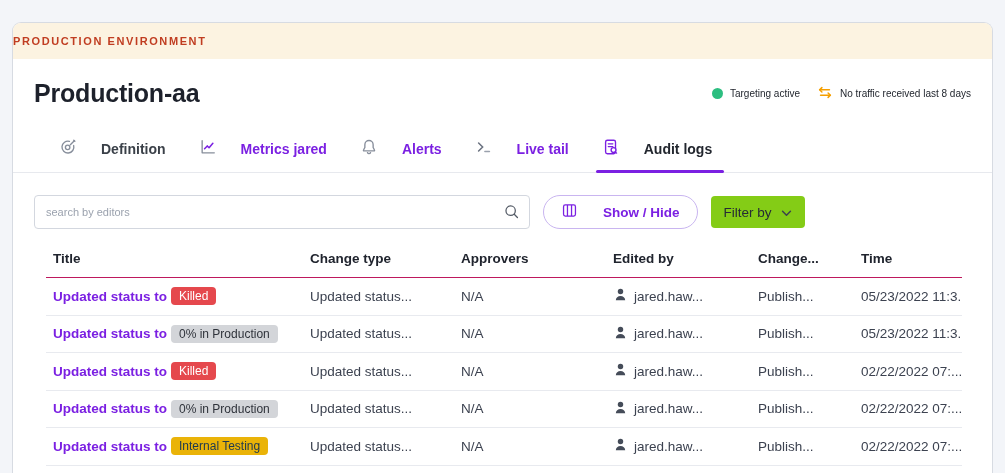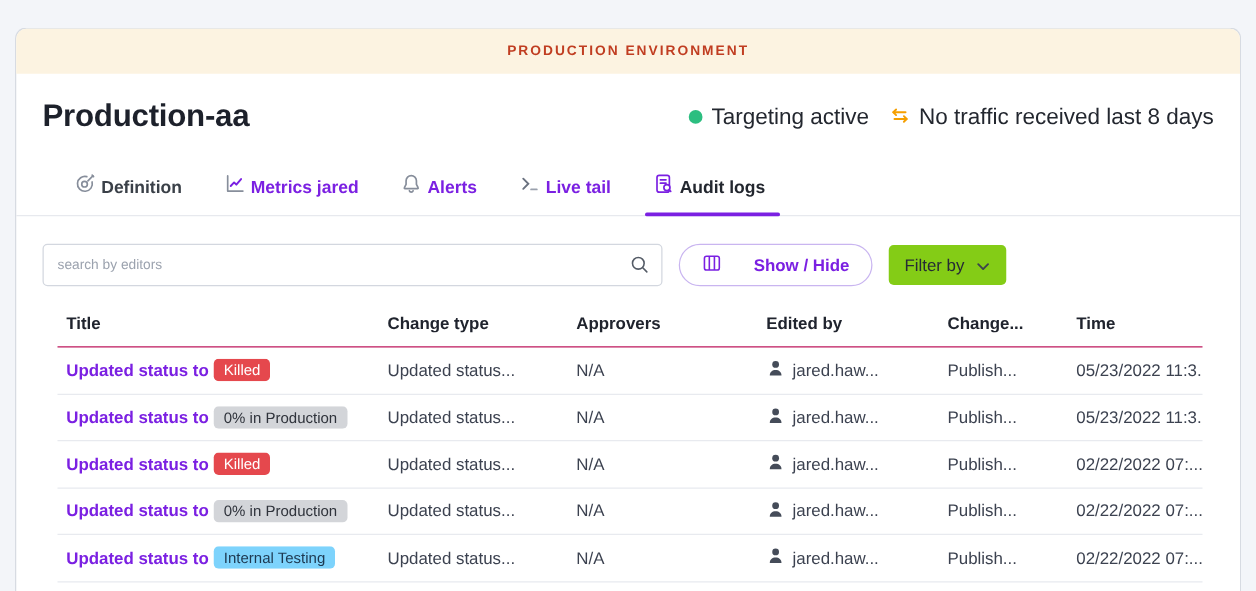"PRODUCTION ENVIRONMENT" .env-banner { justify-content: center -> none }
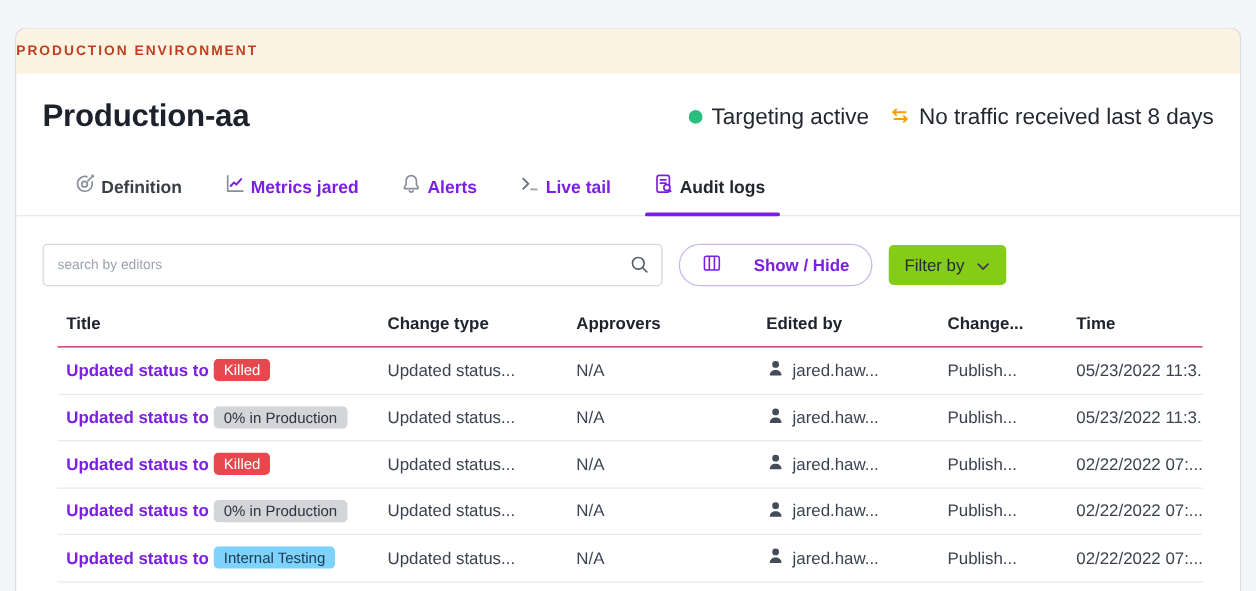"Targeting active" .status-item { font-size: 18px -> 10px }
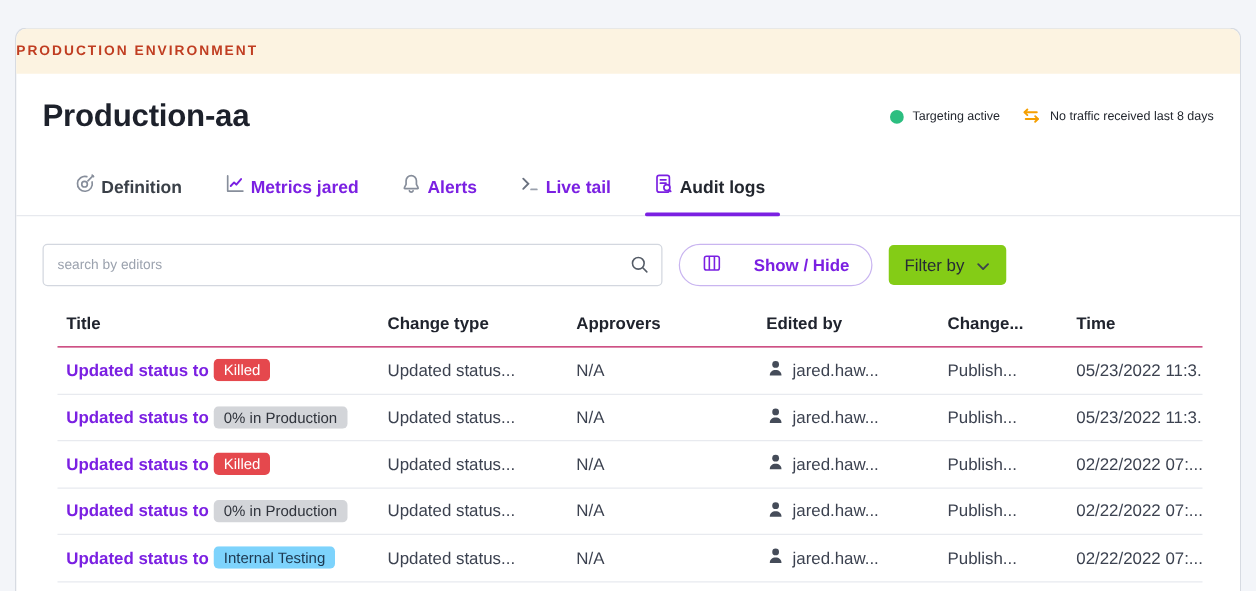"Definition" .tab { gap: 4px -> 24px }
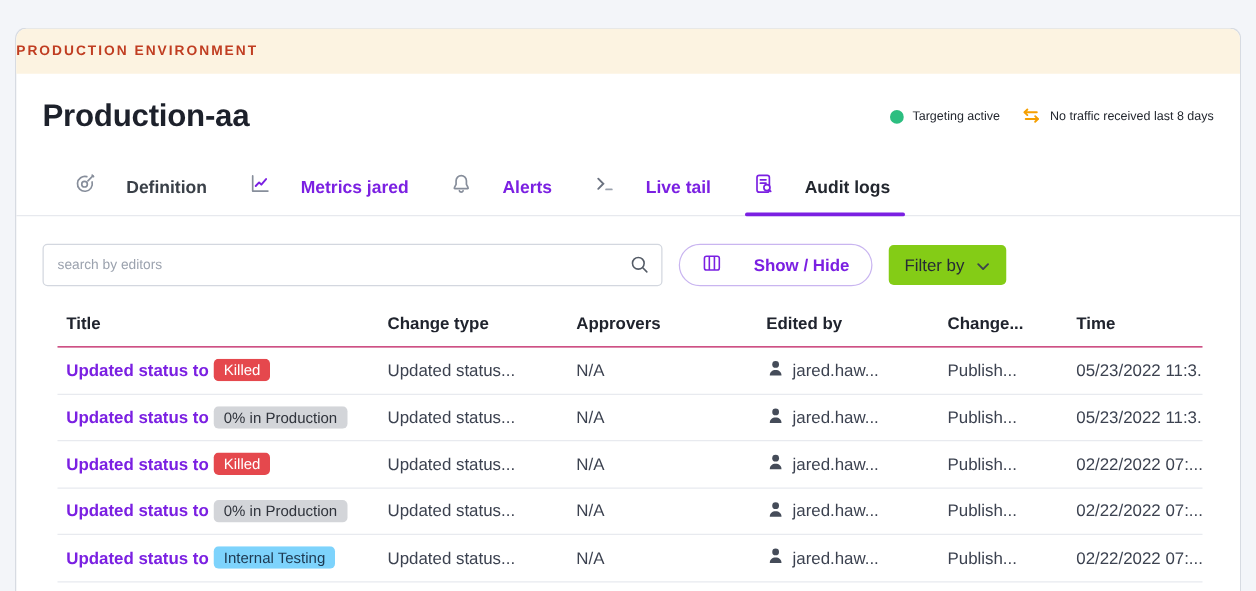"Internal Testing" .badge.blue { background: #7dd3fc -> #eab308 }
